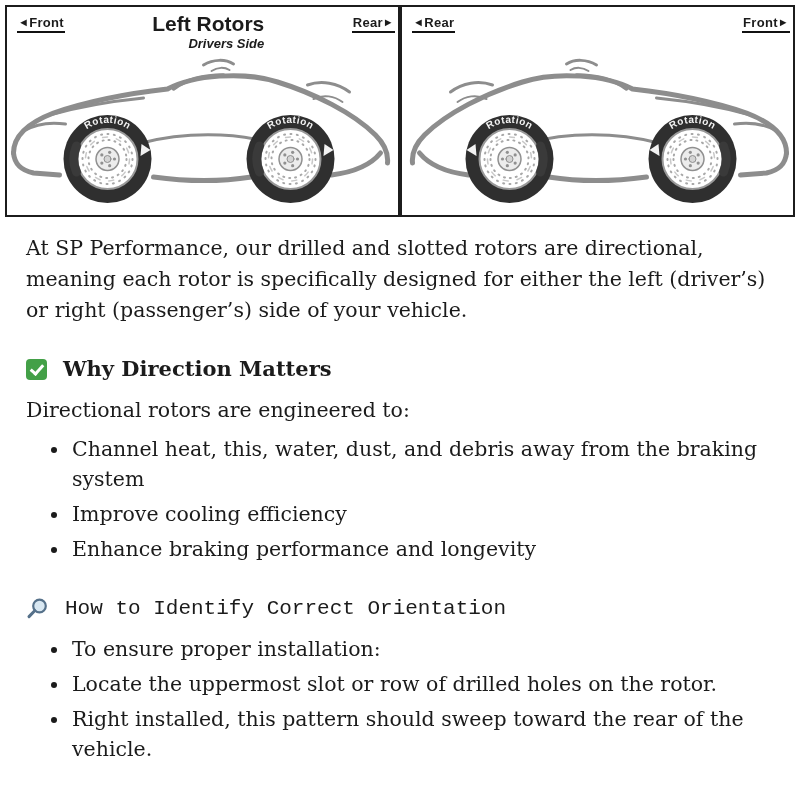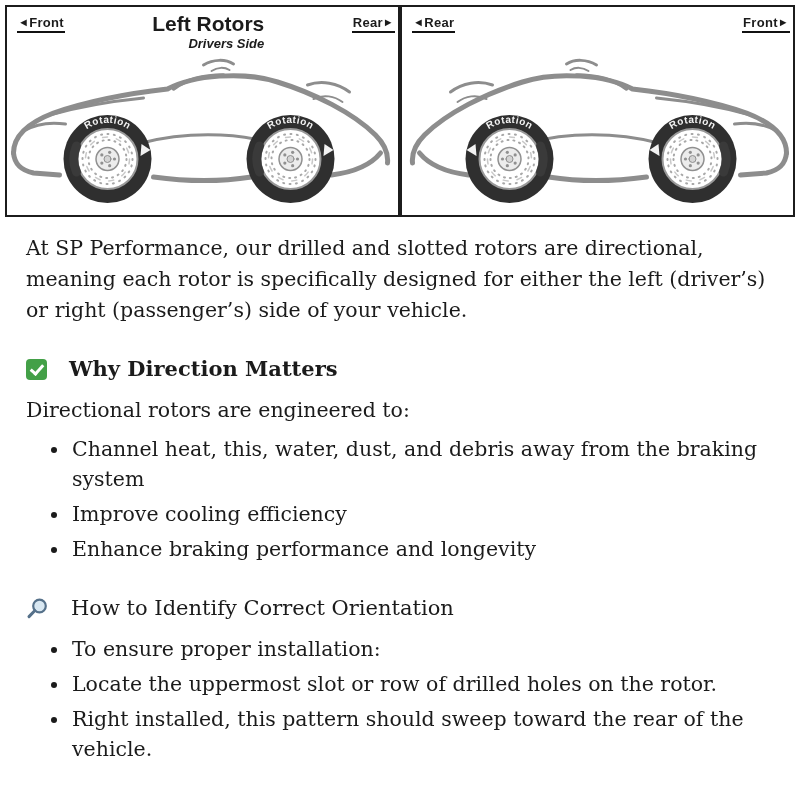"Why Direction Matters" .section-heading { gap: 22px -> 16px }
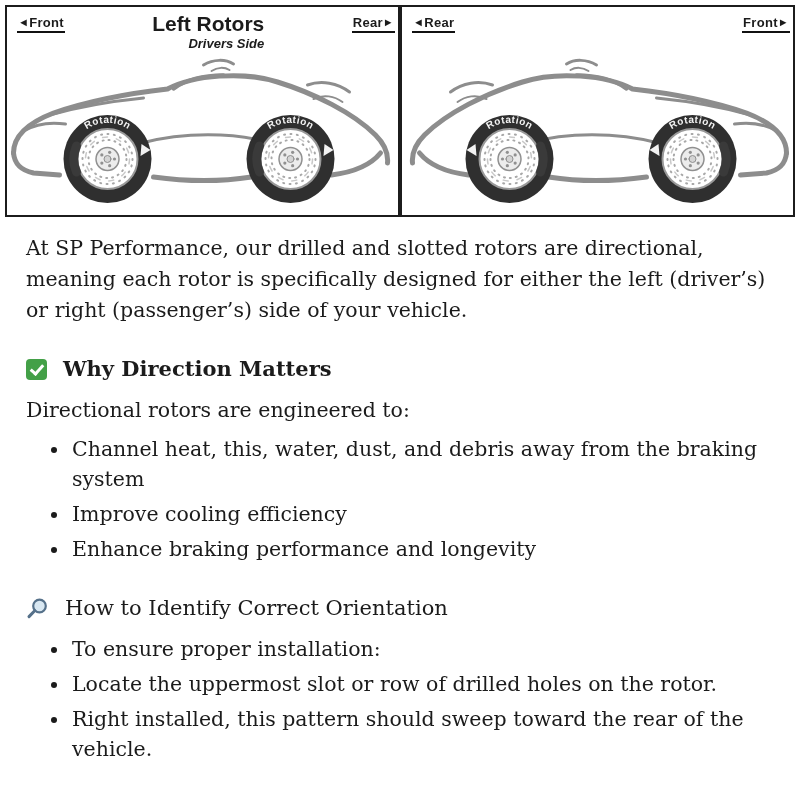"How to Identify Correct Orientation" .section-heading.regular { font-family: none -> Liberation Mono, monospace }
